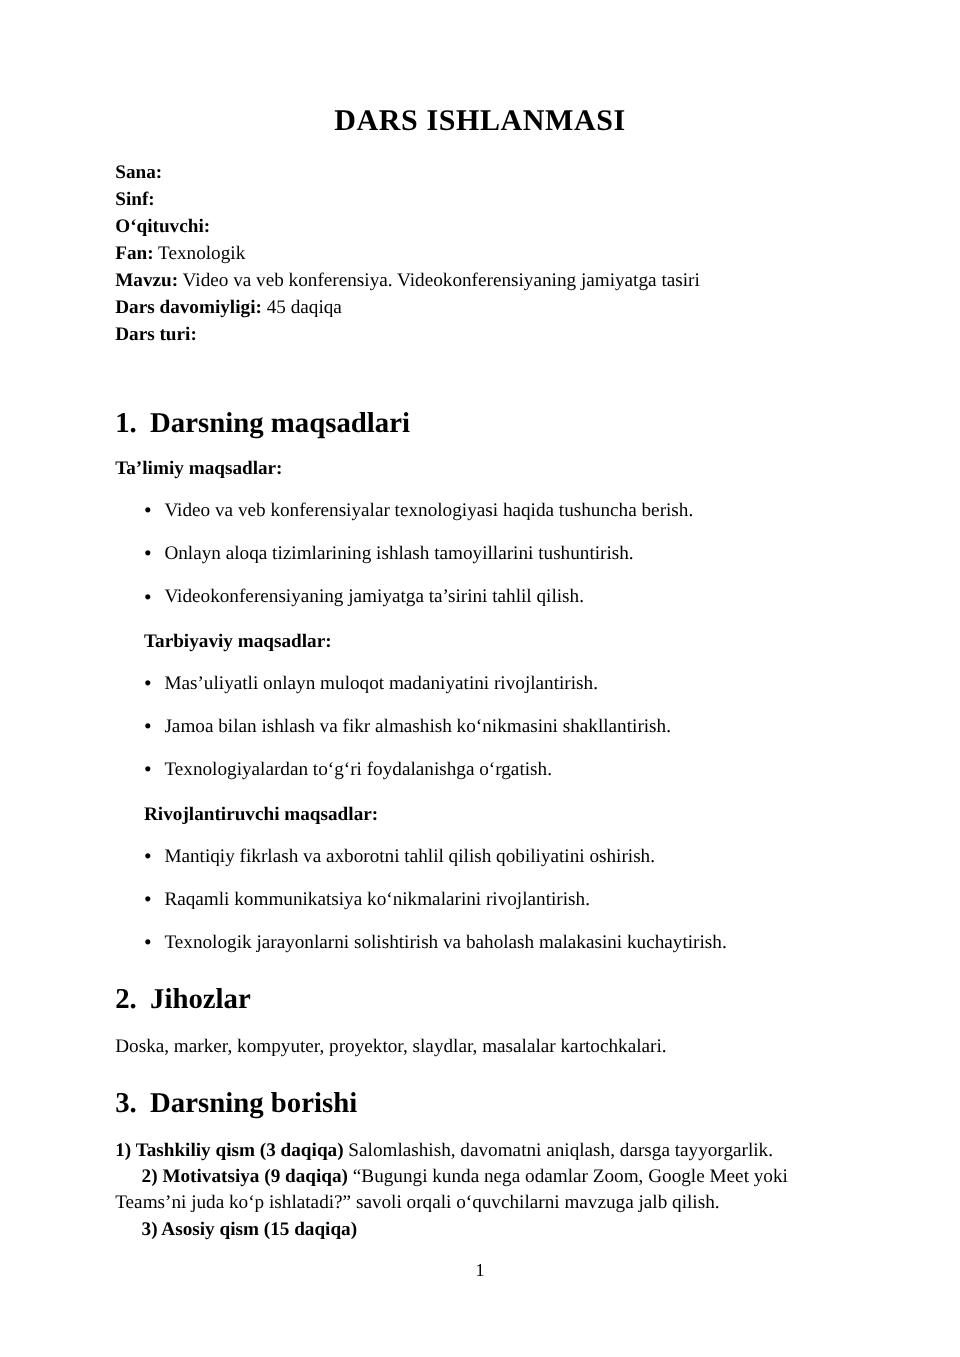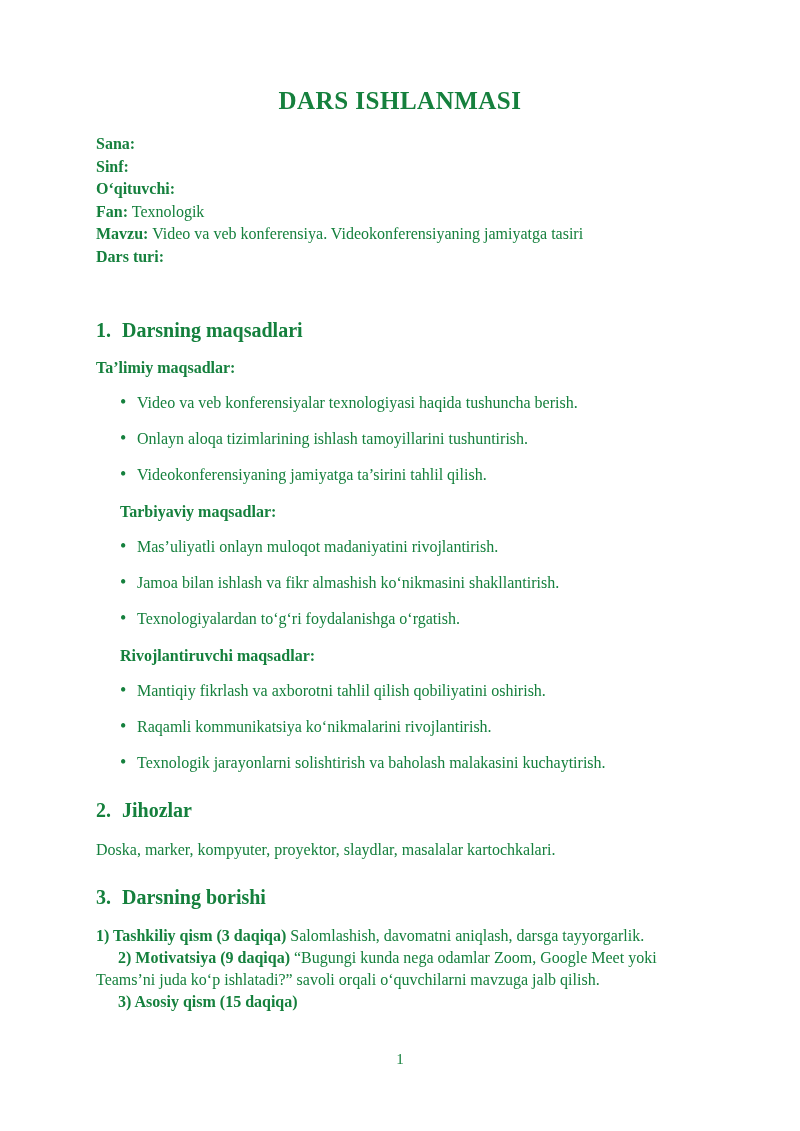"DARS ISHLANMASI" .page { color: #15803d -> #000000 }
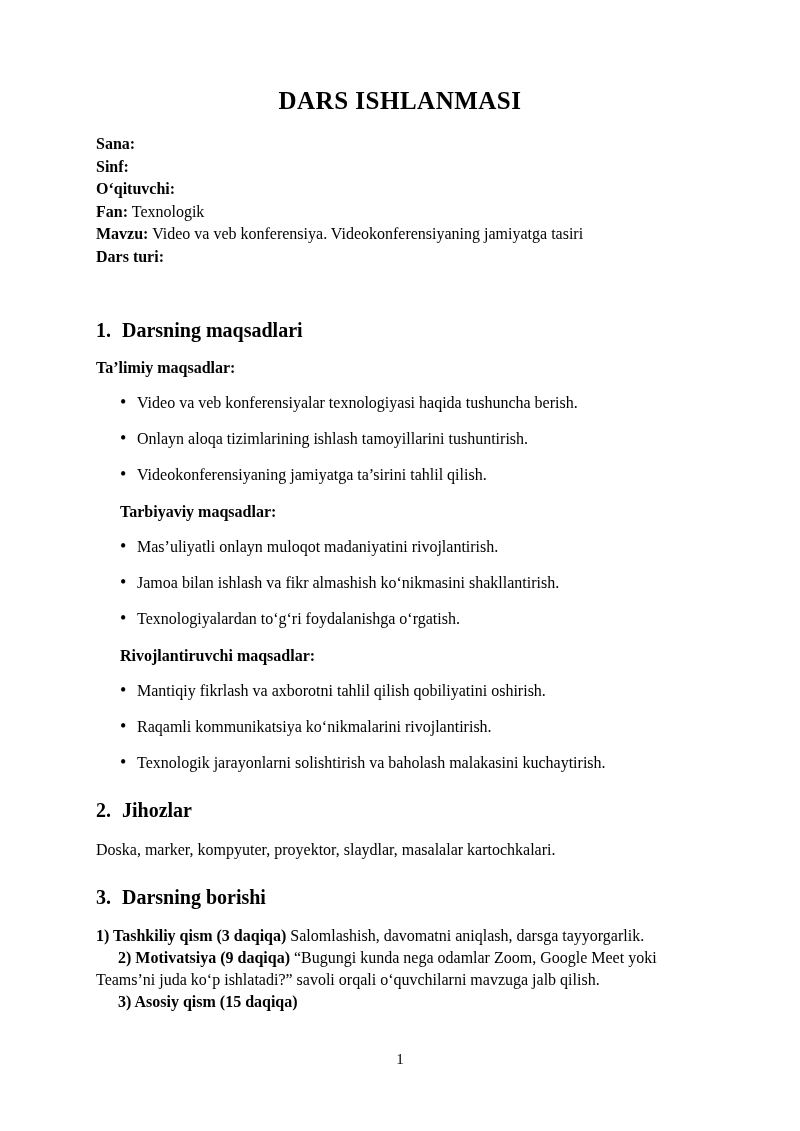"Dars davomiyligi: 45 daqiqa" div.meta-line { html: none -> <div> <span>Dars davomiyligi:</span> <span>45 daqiqa</span> </div> }
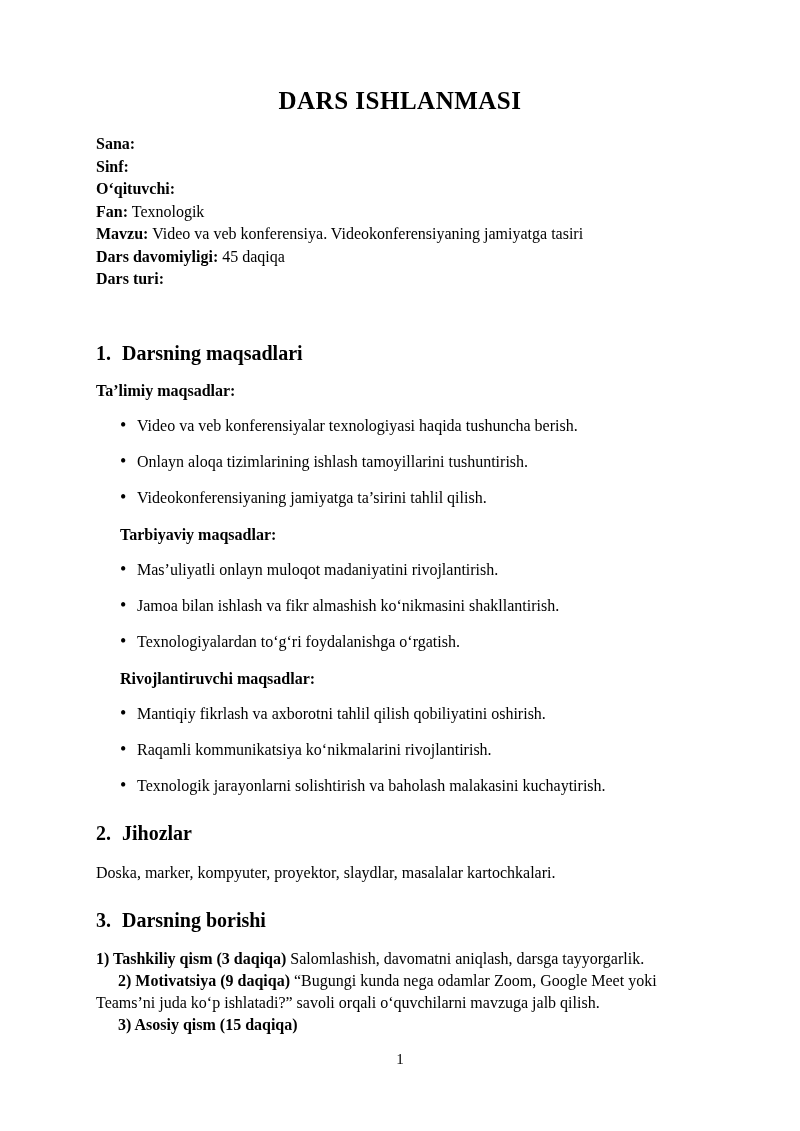"1. Darsning maqsadlari" h2.sec-heading { font-size: 20px -> 24px }
